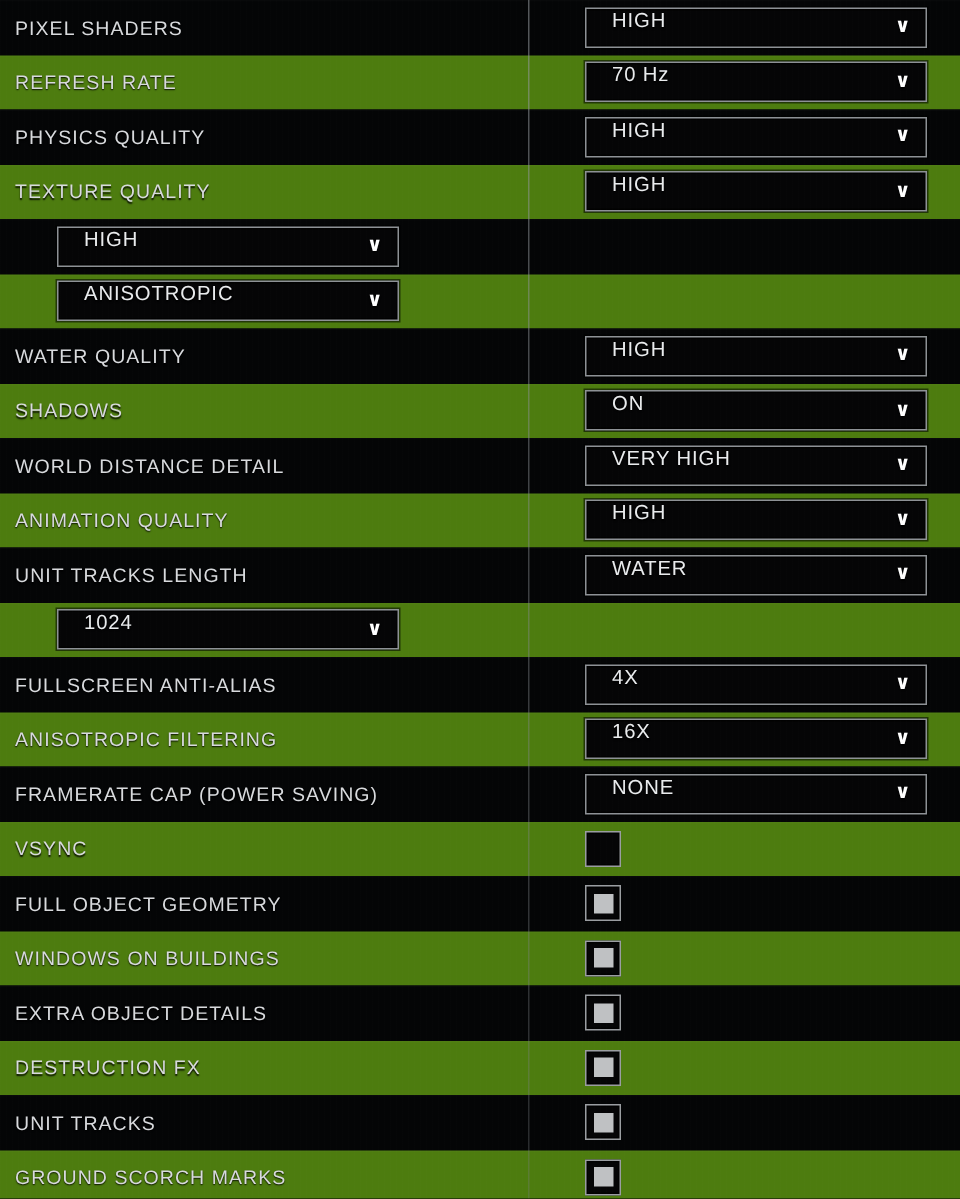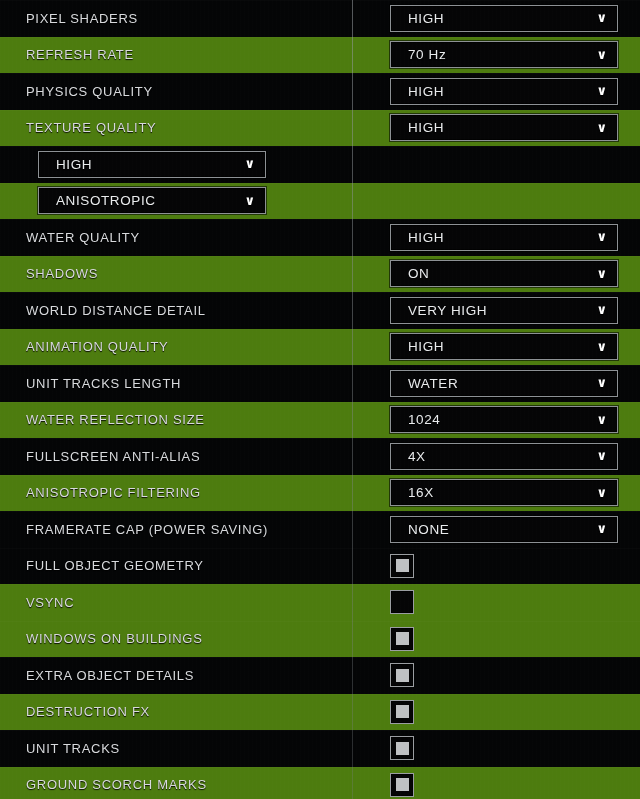"PIXEL SHADERS" .row-label { padding-left: 26px -> 10px }
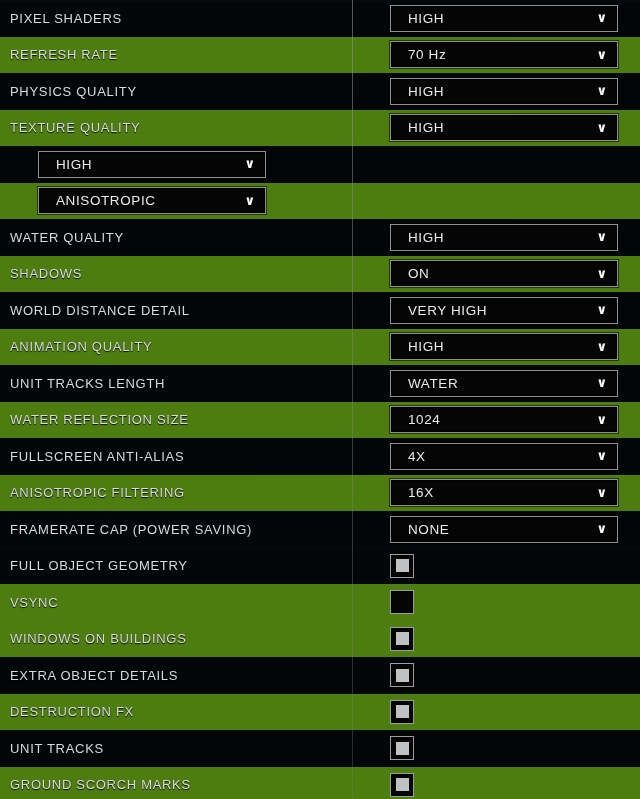"HIGH" .dropdown { align-items: center -> flex-start }
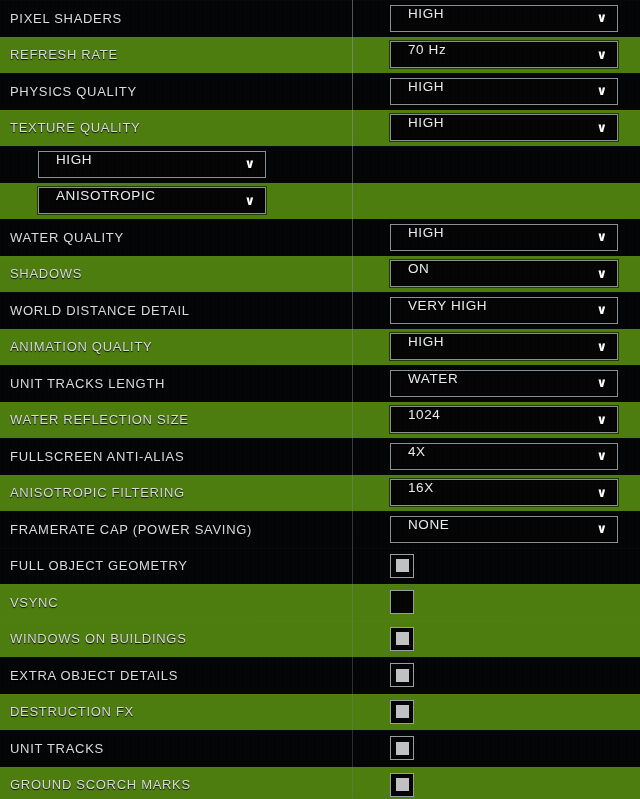"WATER REFLECTION SIZE" div.row-label { html: <div>WATER REFLECTION SIZE</div> -> none }
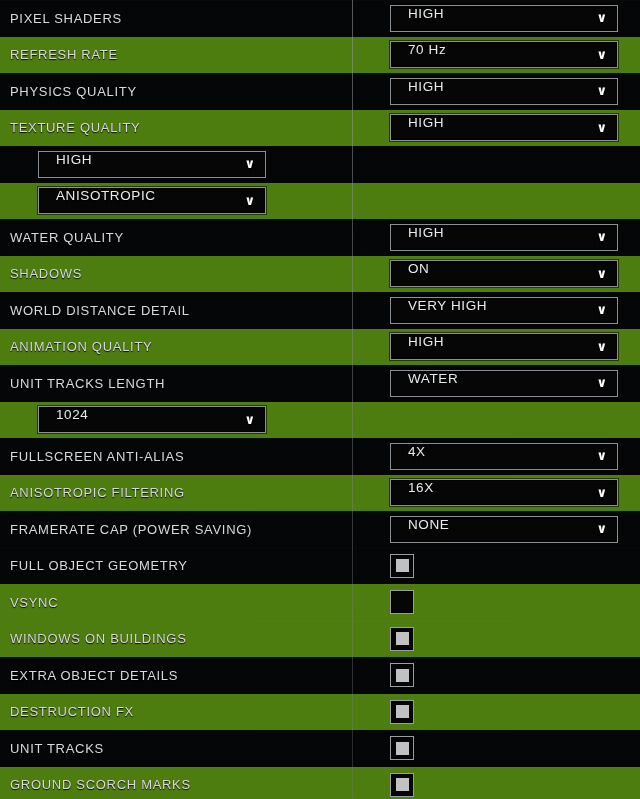"FULL OBJECT GEOMETRY" div.row { order: before "VSYNC" -> after "VSYNC" }
